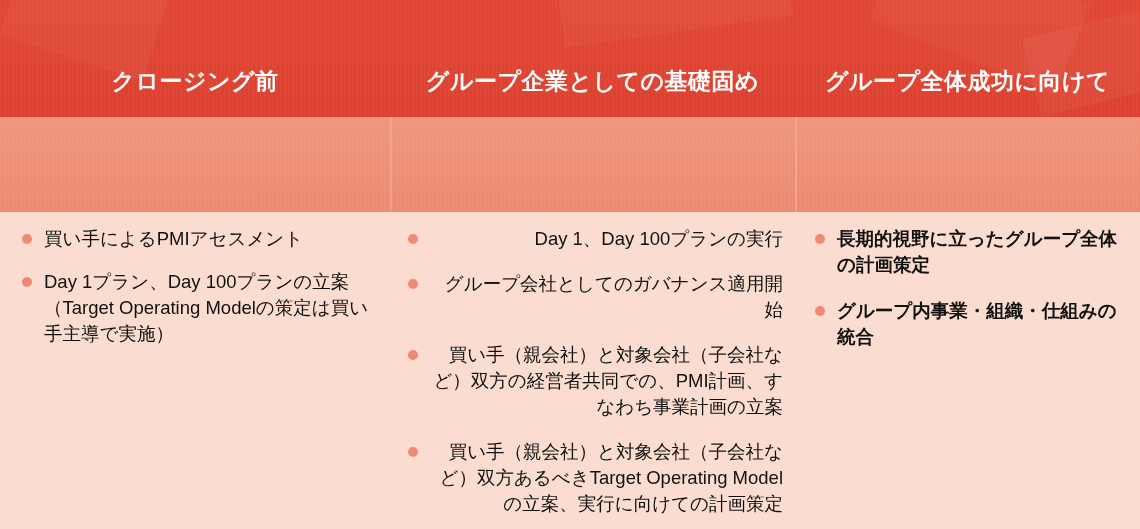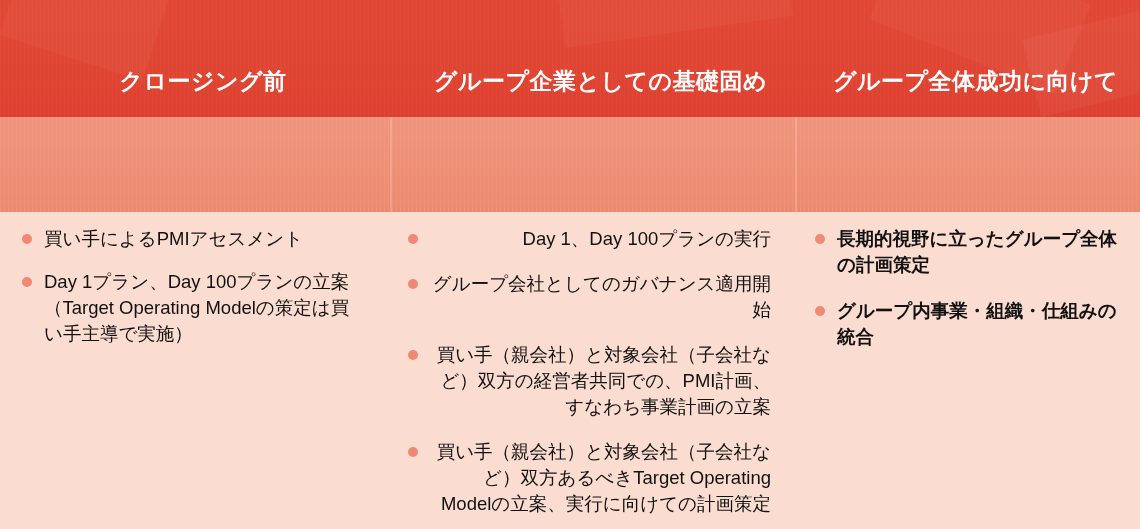"クロージング前" .hdr-title { left: 8px -> 0 }
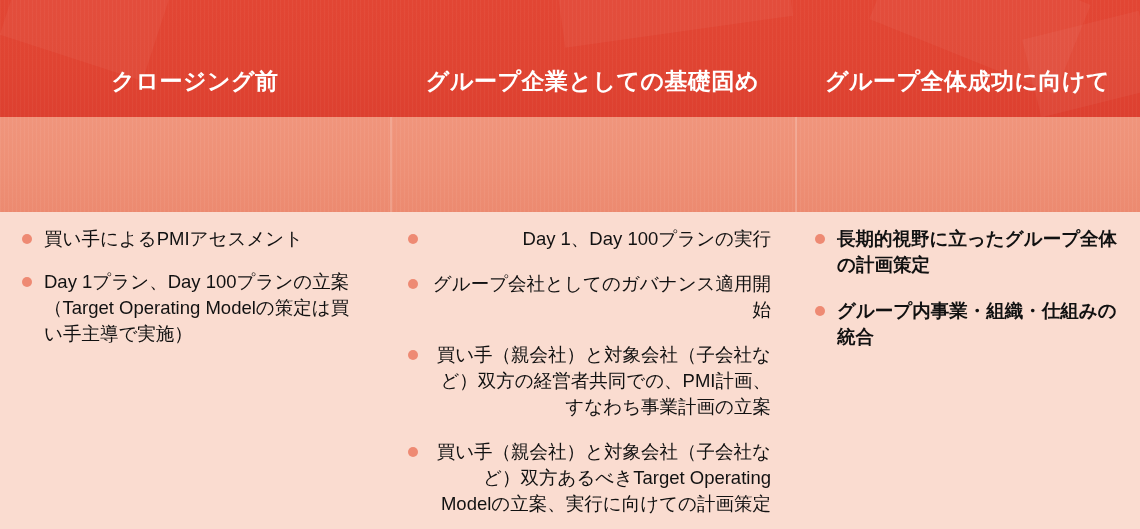"買い手によるPMIアセスメント" .list { right: 12px -> 0 }
